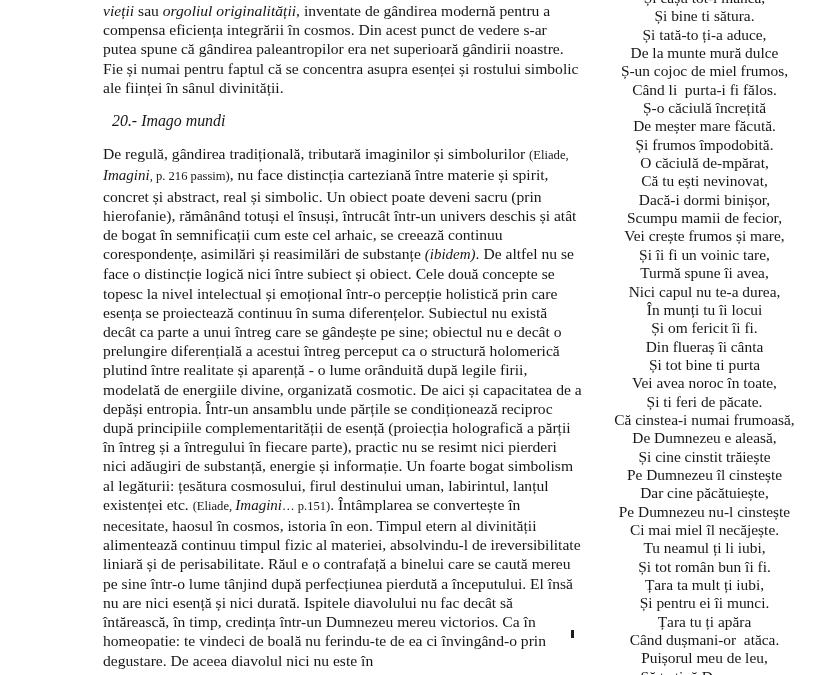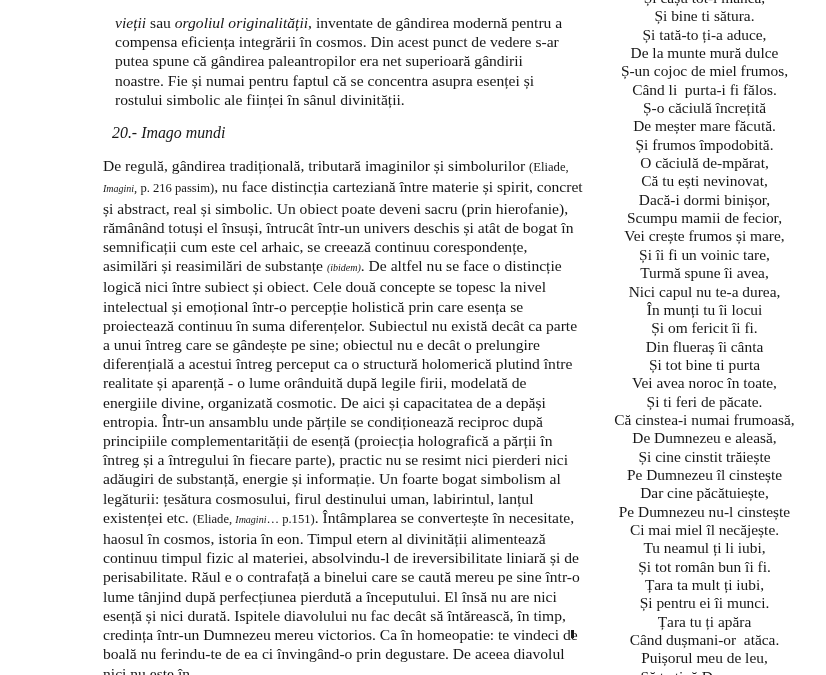"vieții sau orgoliul originalității," .intro-paragraph { margin: 12px -> 0 }
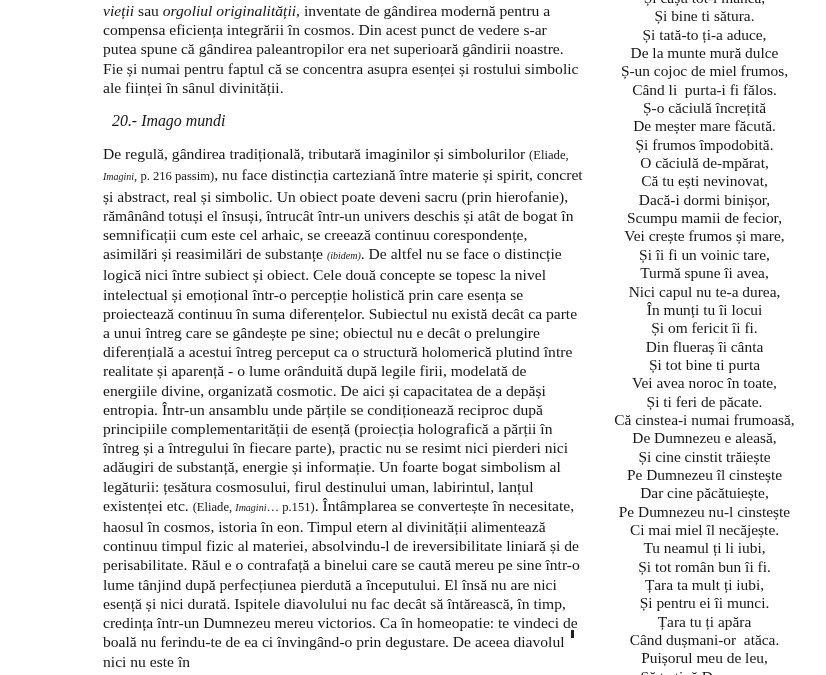"Imagini" .run-small-italic { font-size: 10px -> 15px }
